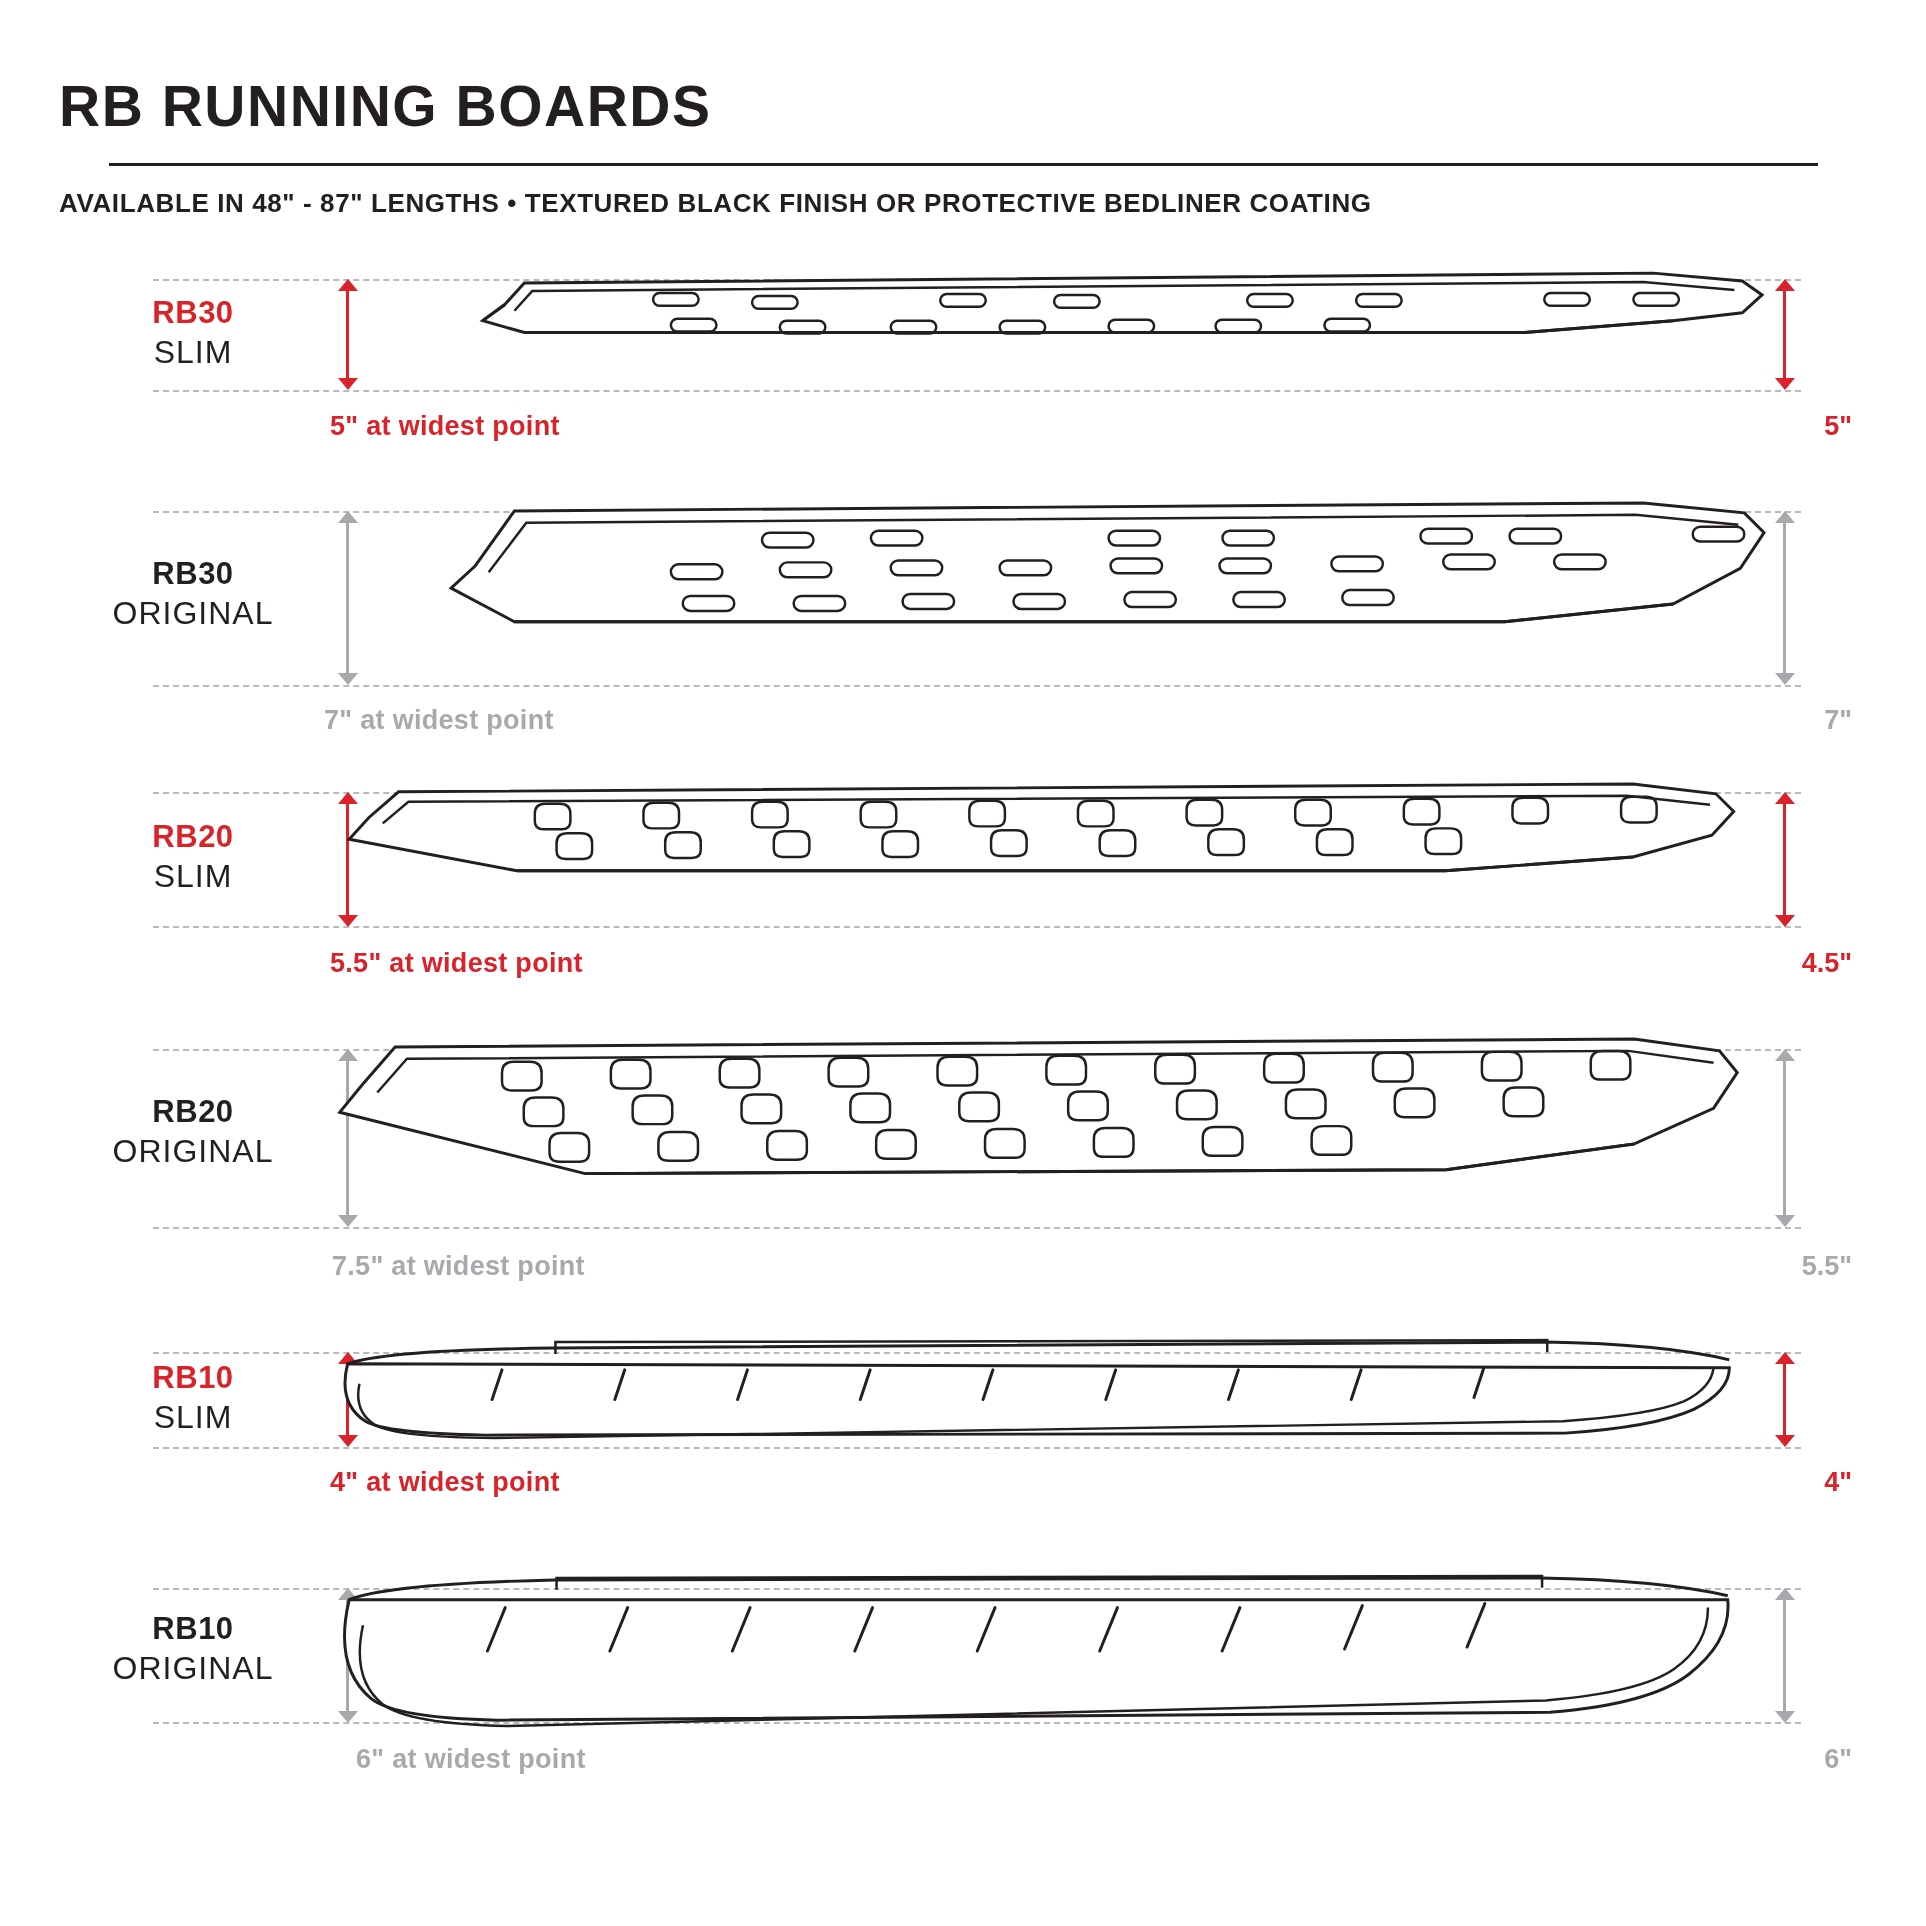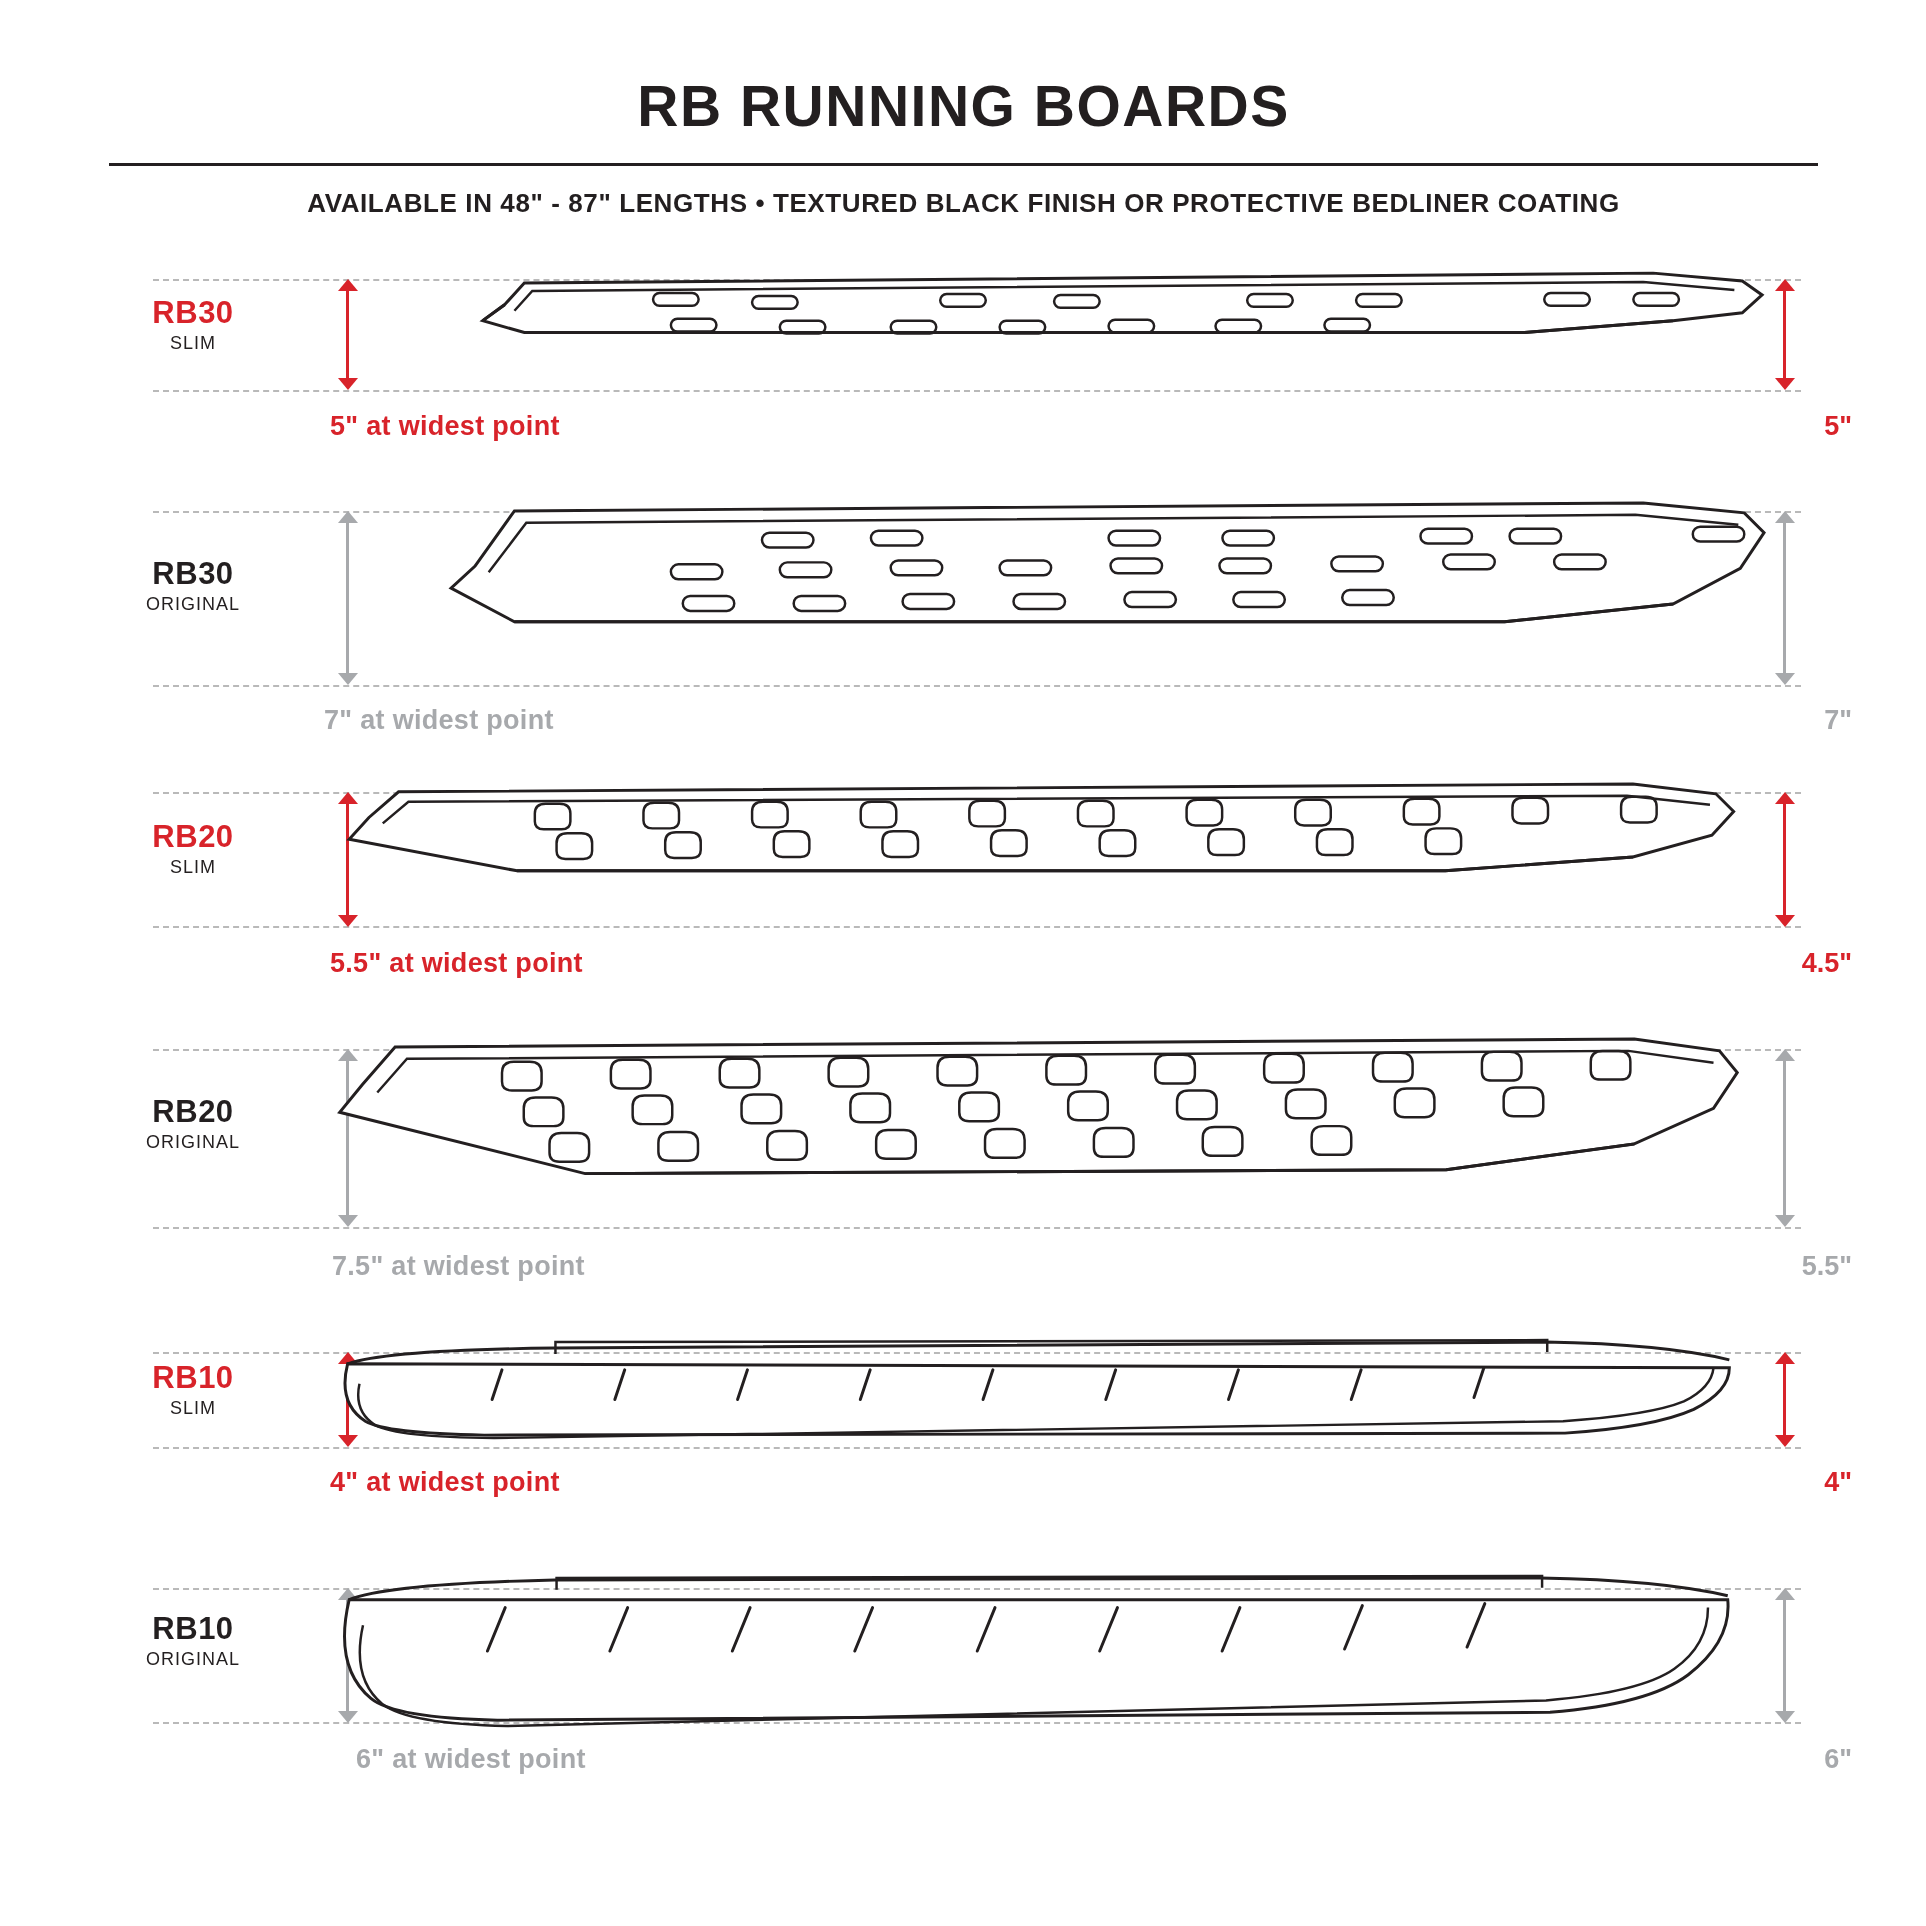"RB RUNNING BOARDS" .header { text-align: center -> left }
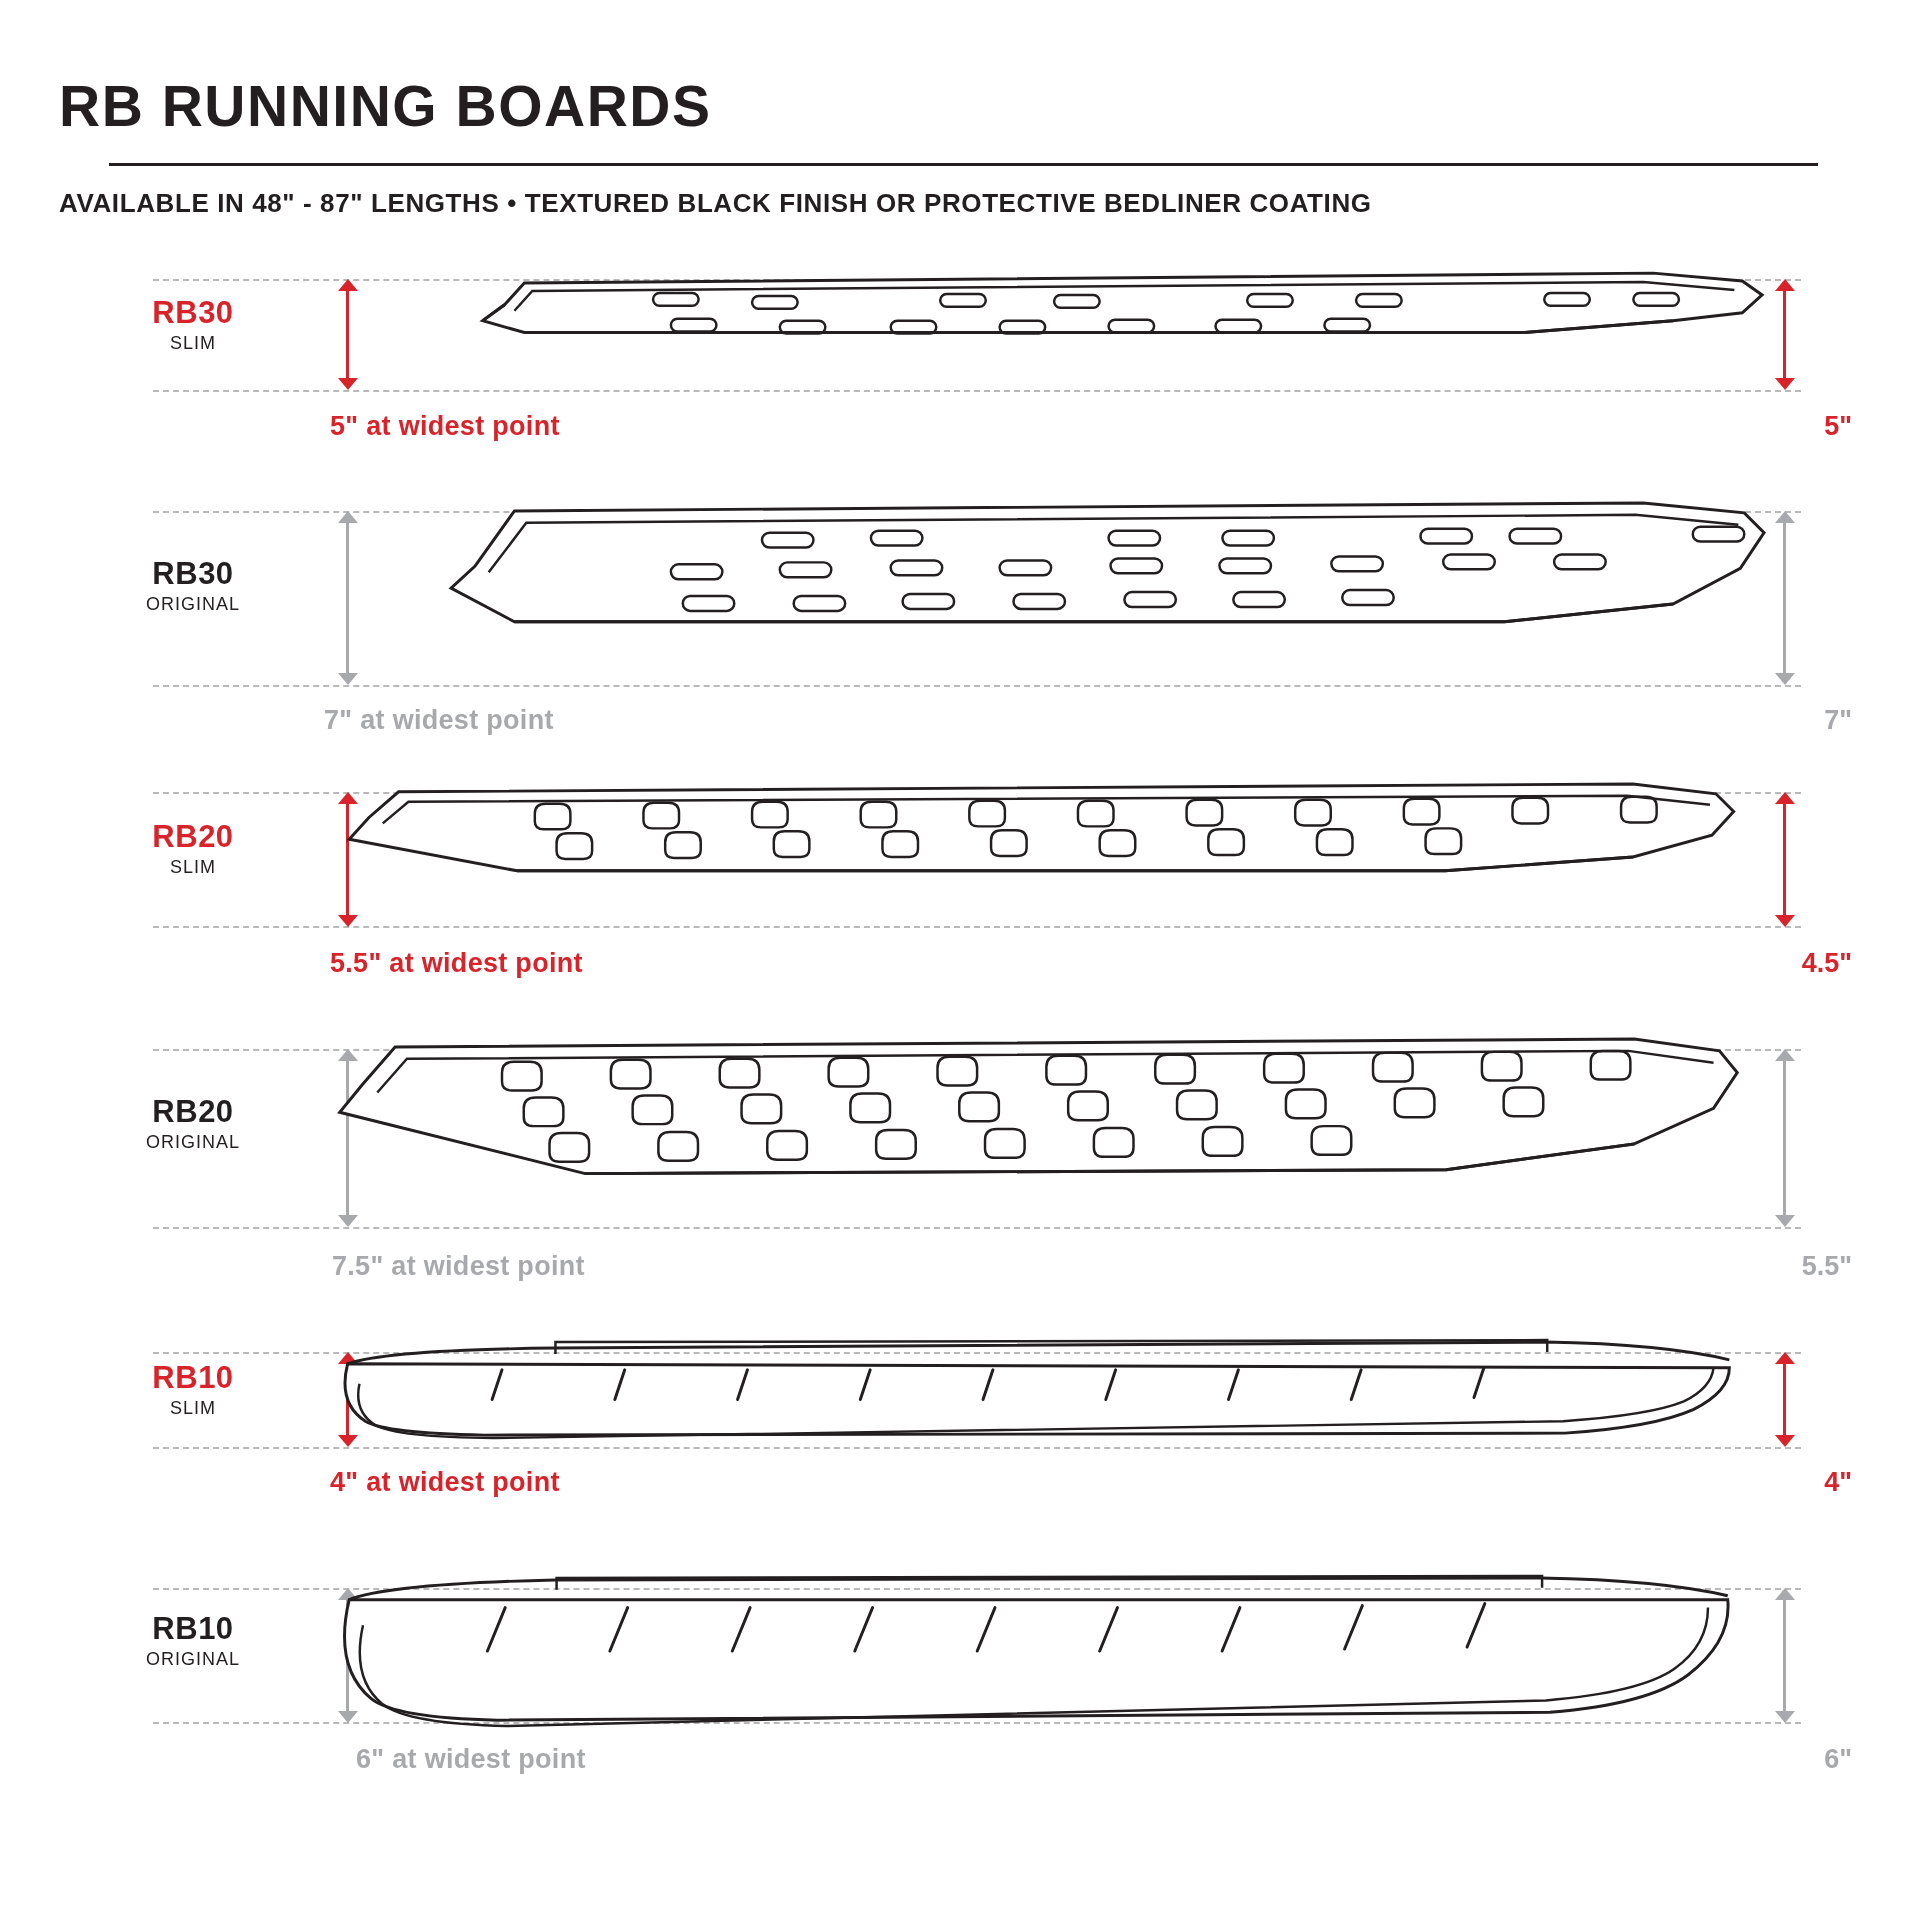"SLIM" .label-sub { font-size: 18px -> 32px }
